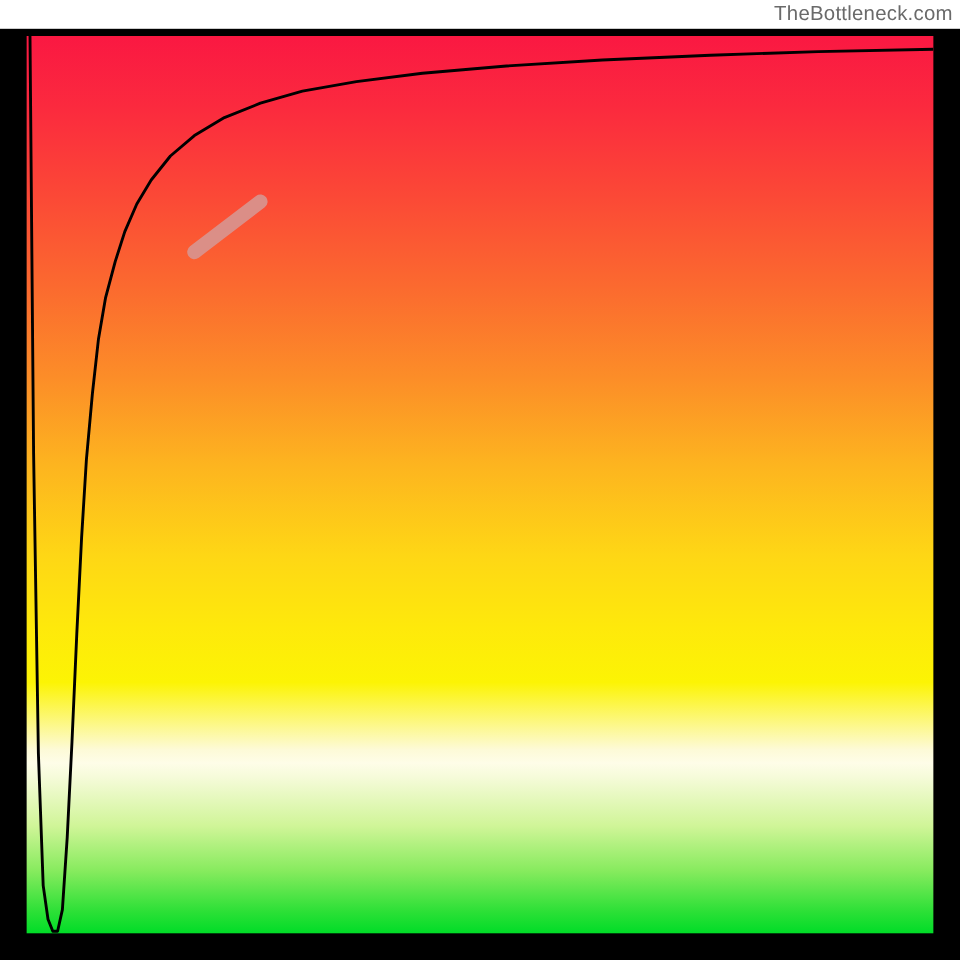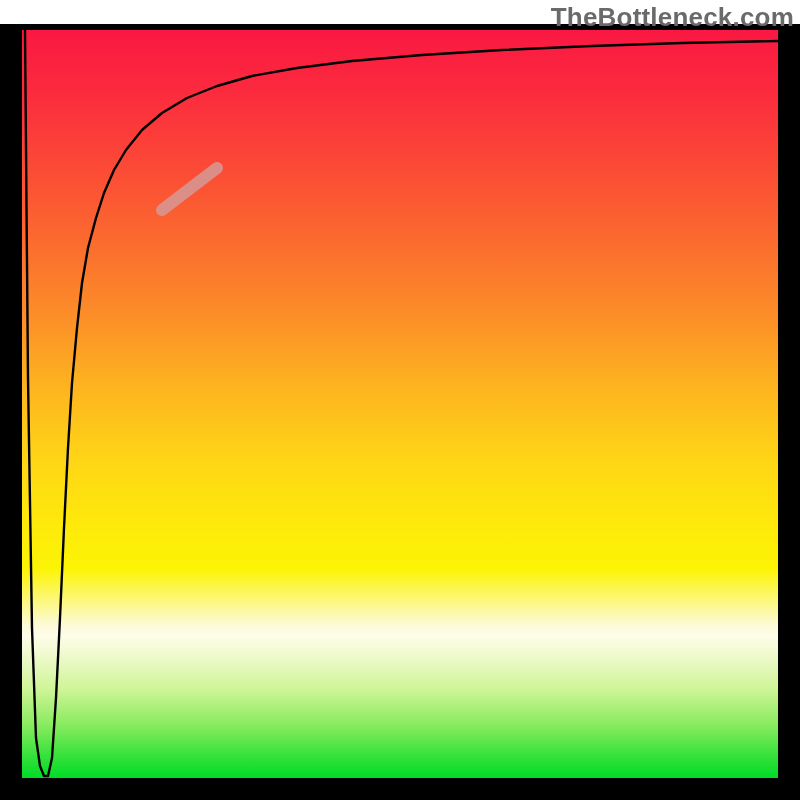"TheBottleneck.com" .watermark { font-size: 26px -> 17px; font-weight: 700 -> 400 }
